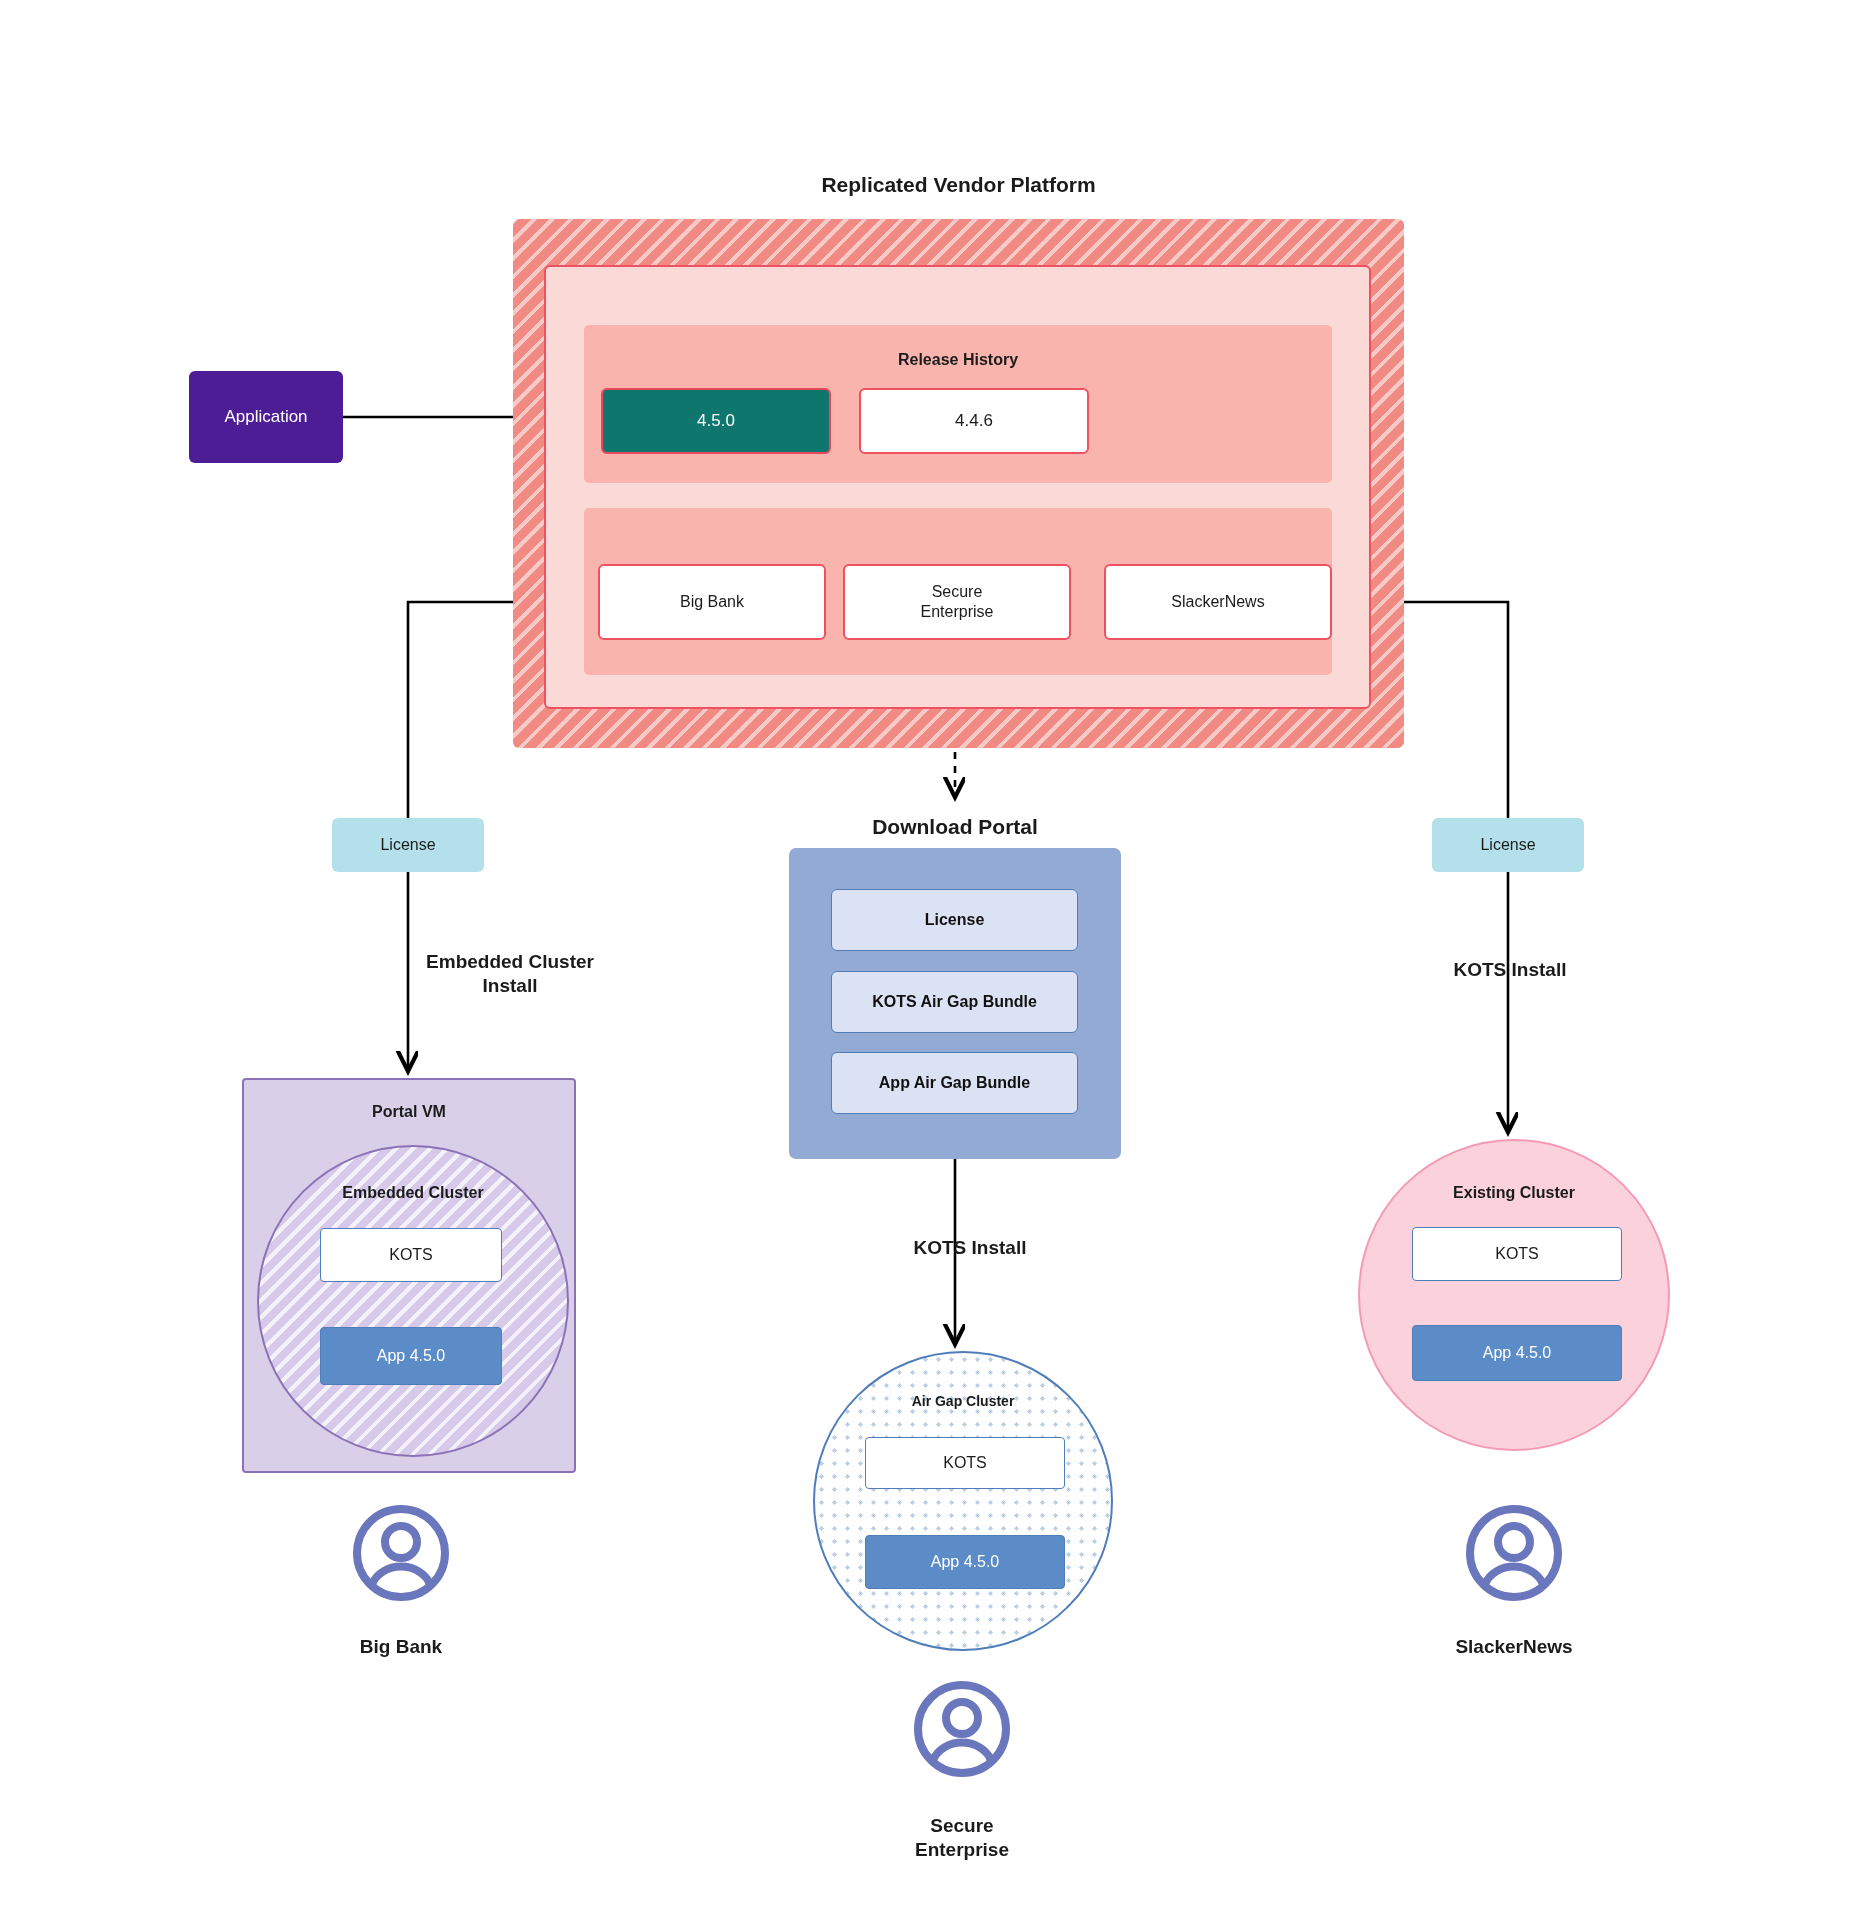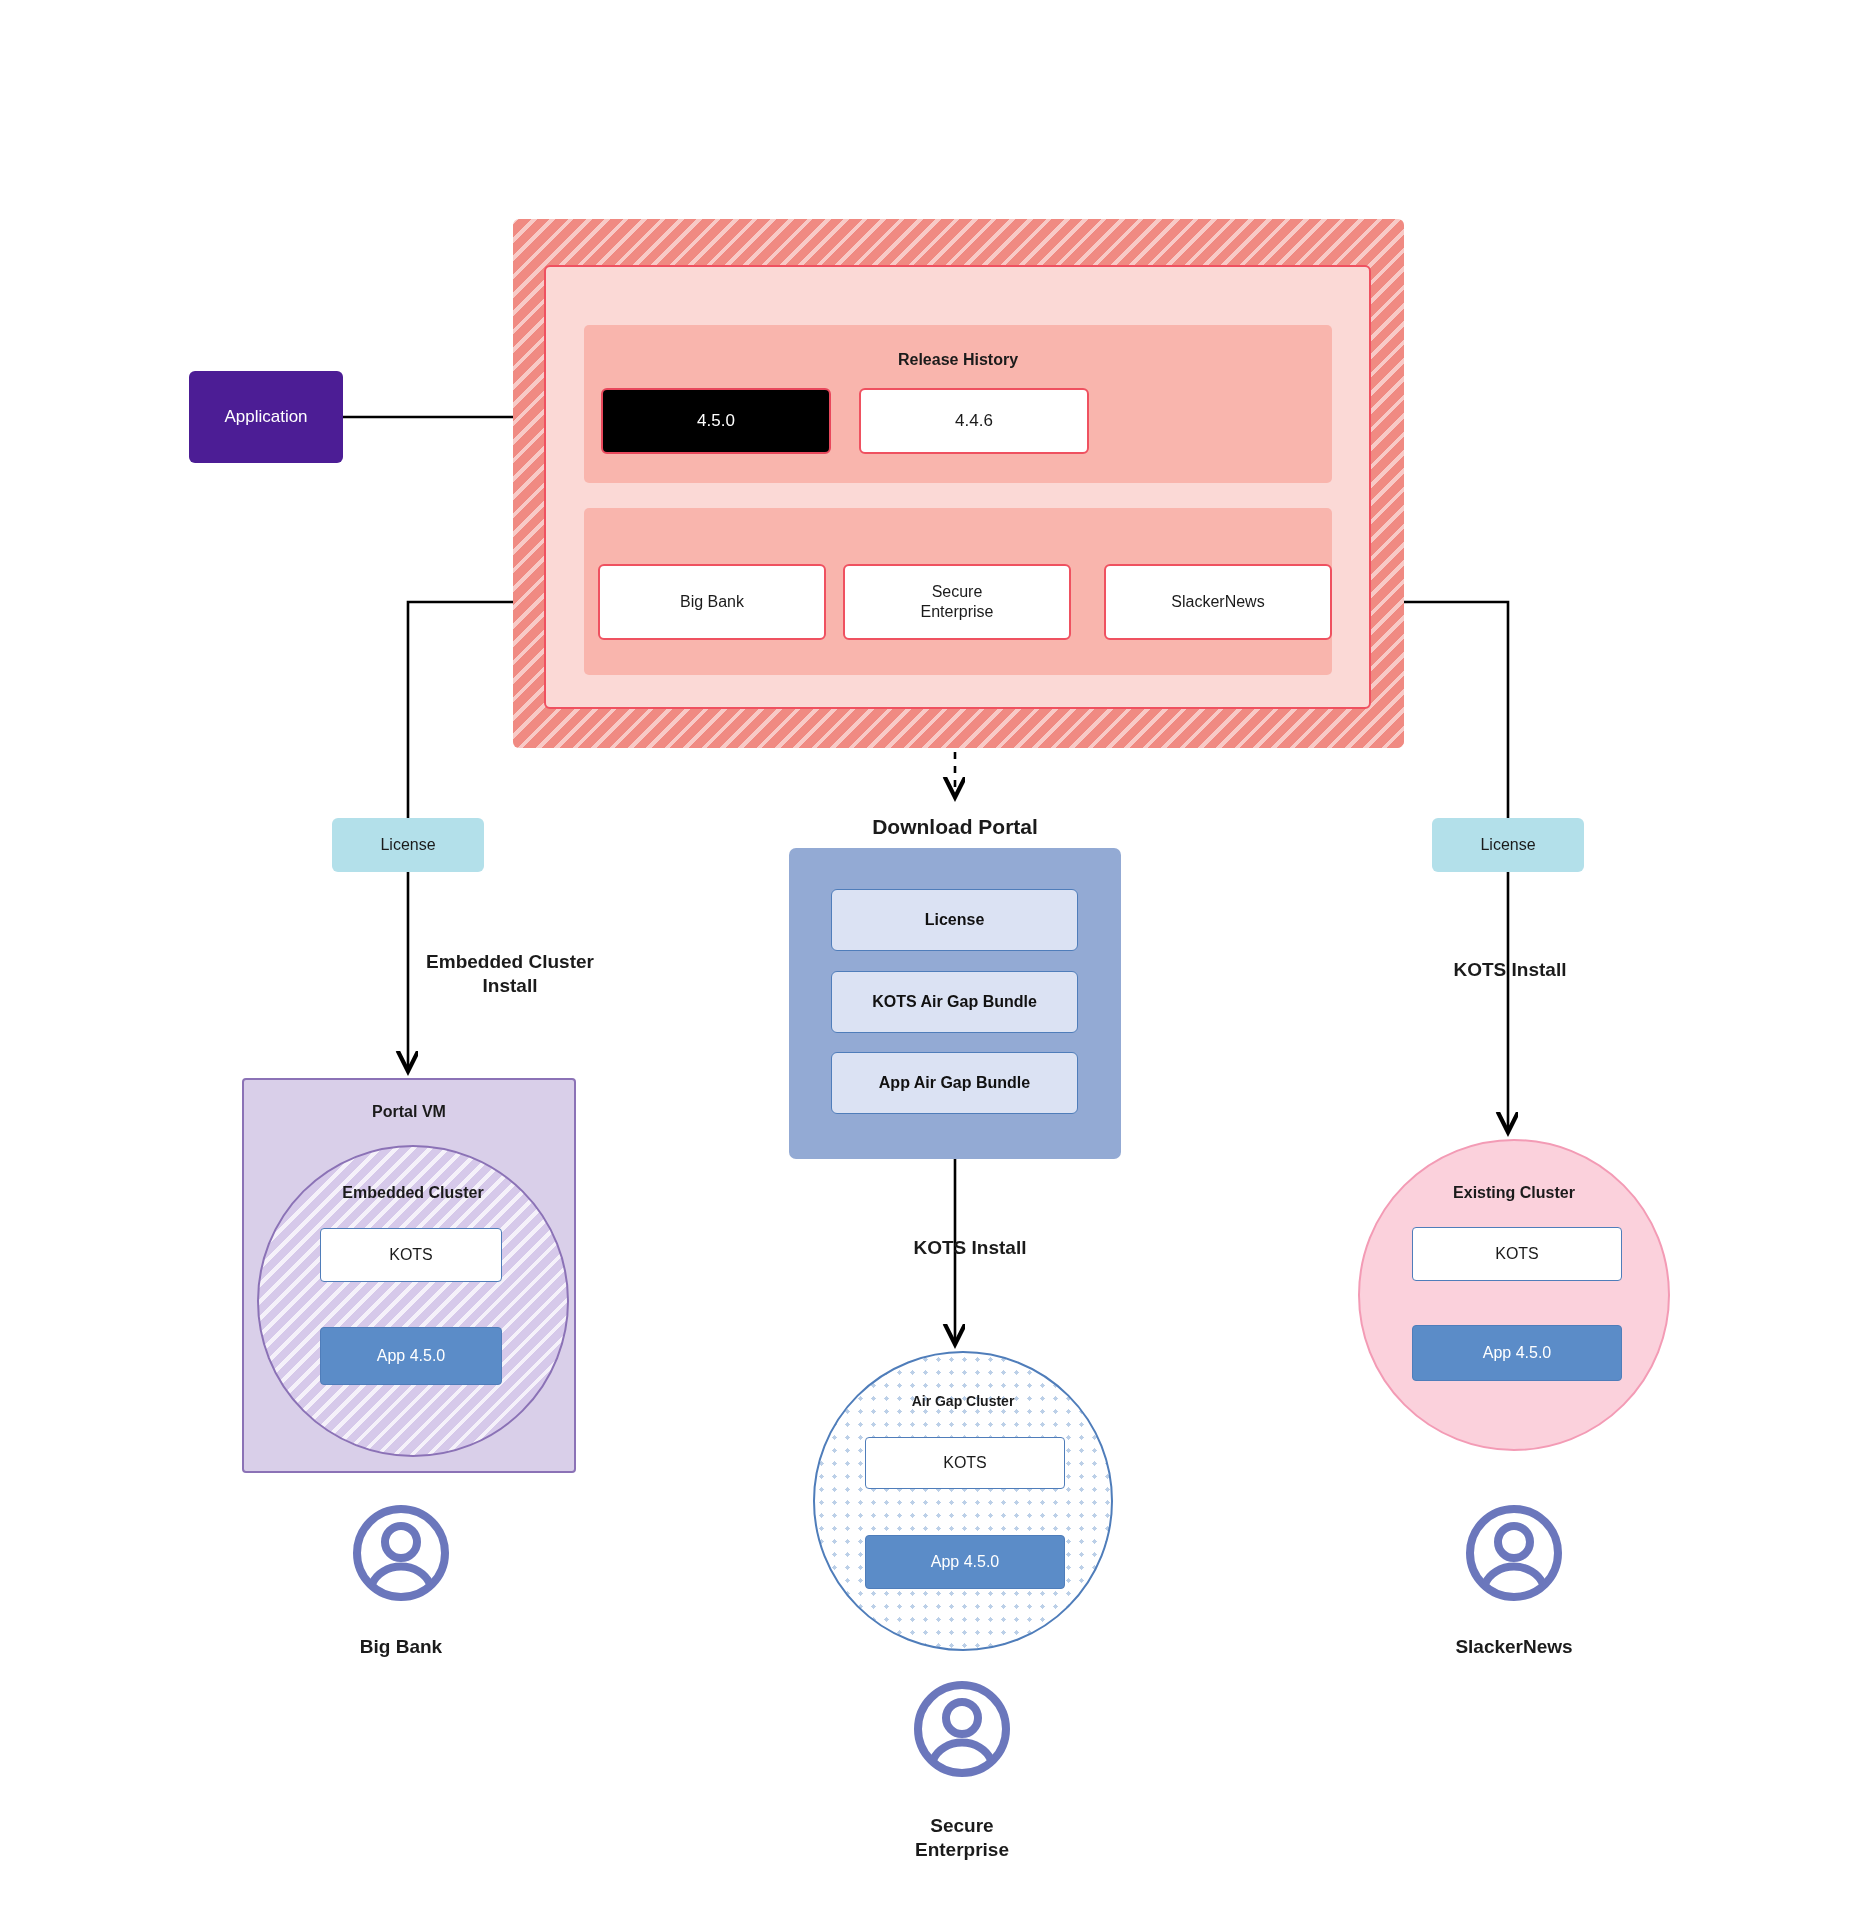"Replicated Vendor Platform" div.abs { html: none -> <div>Replicated Vendor Platform</div> }
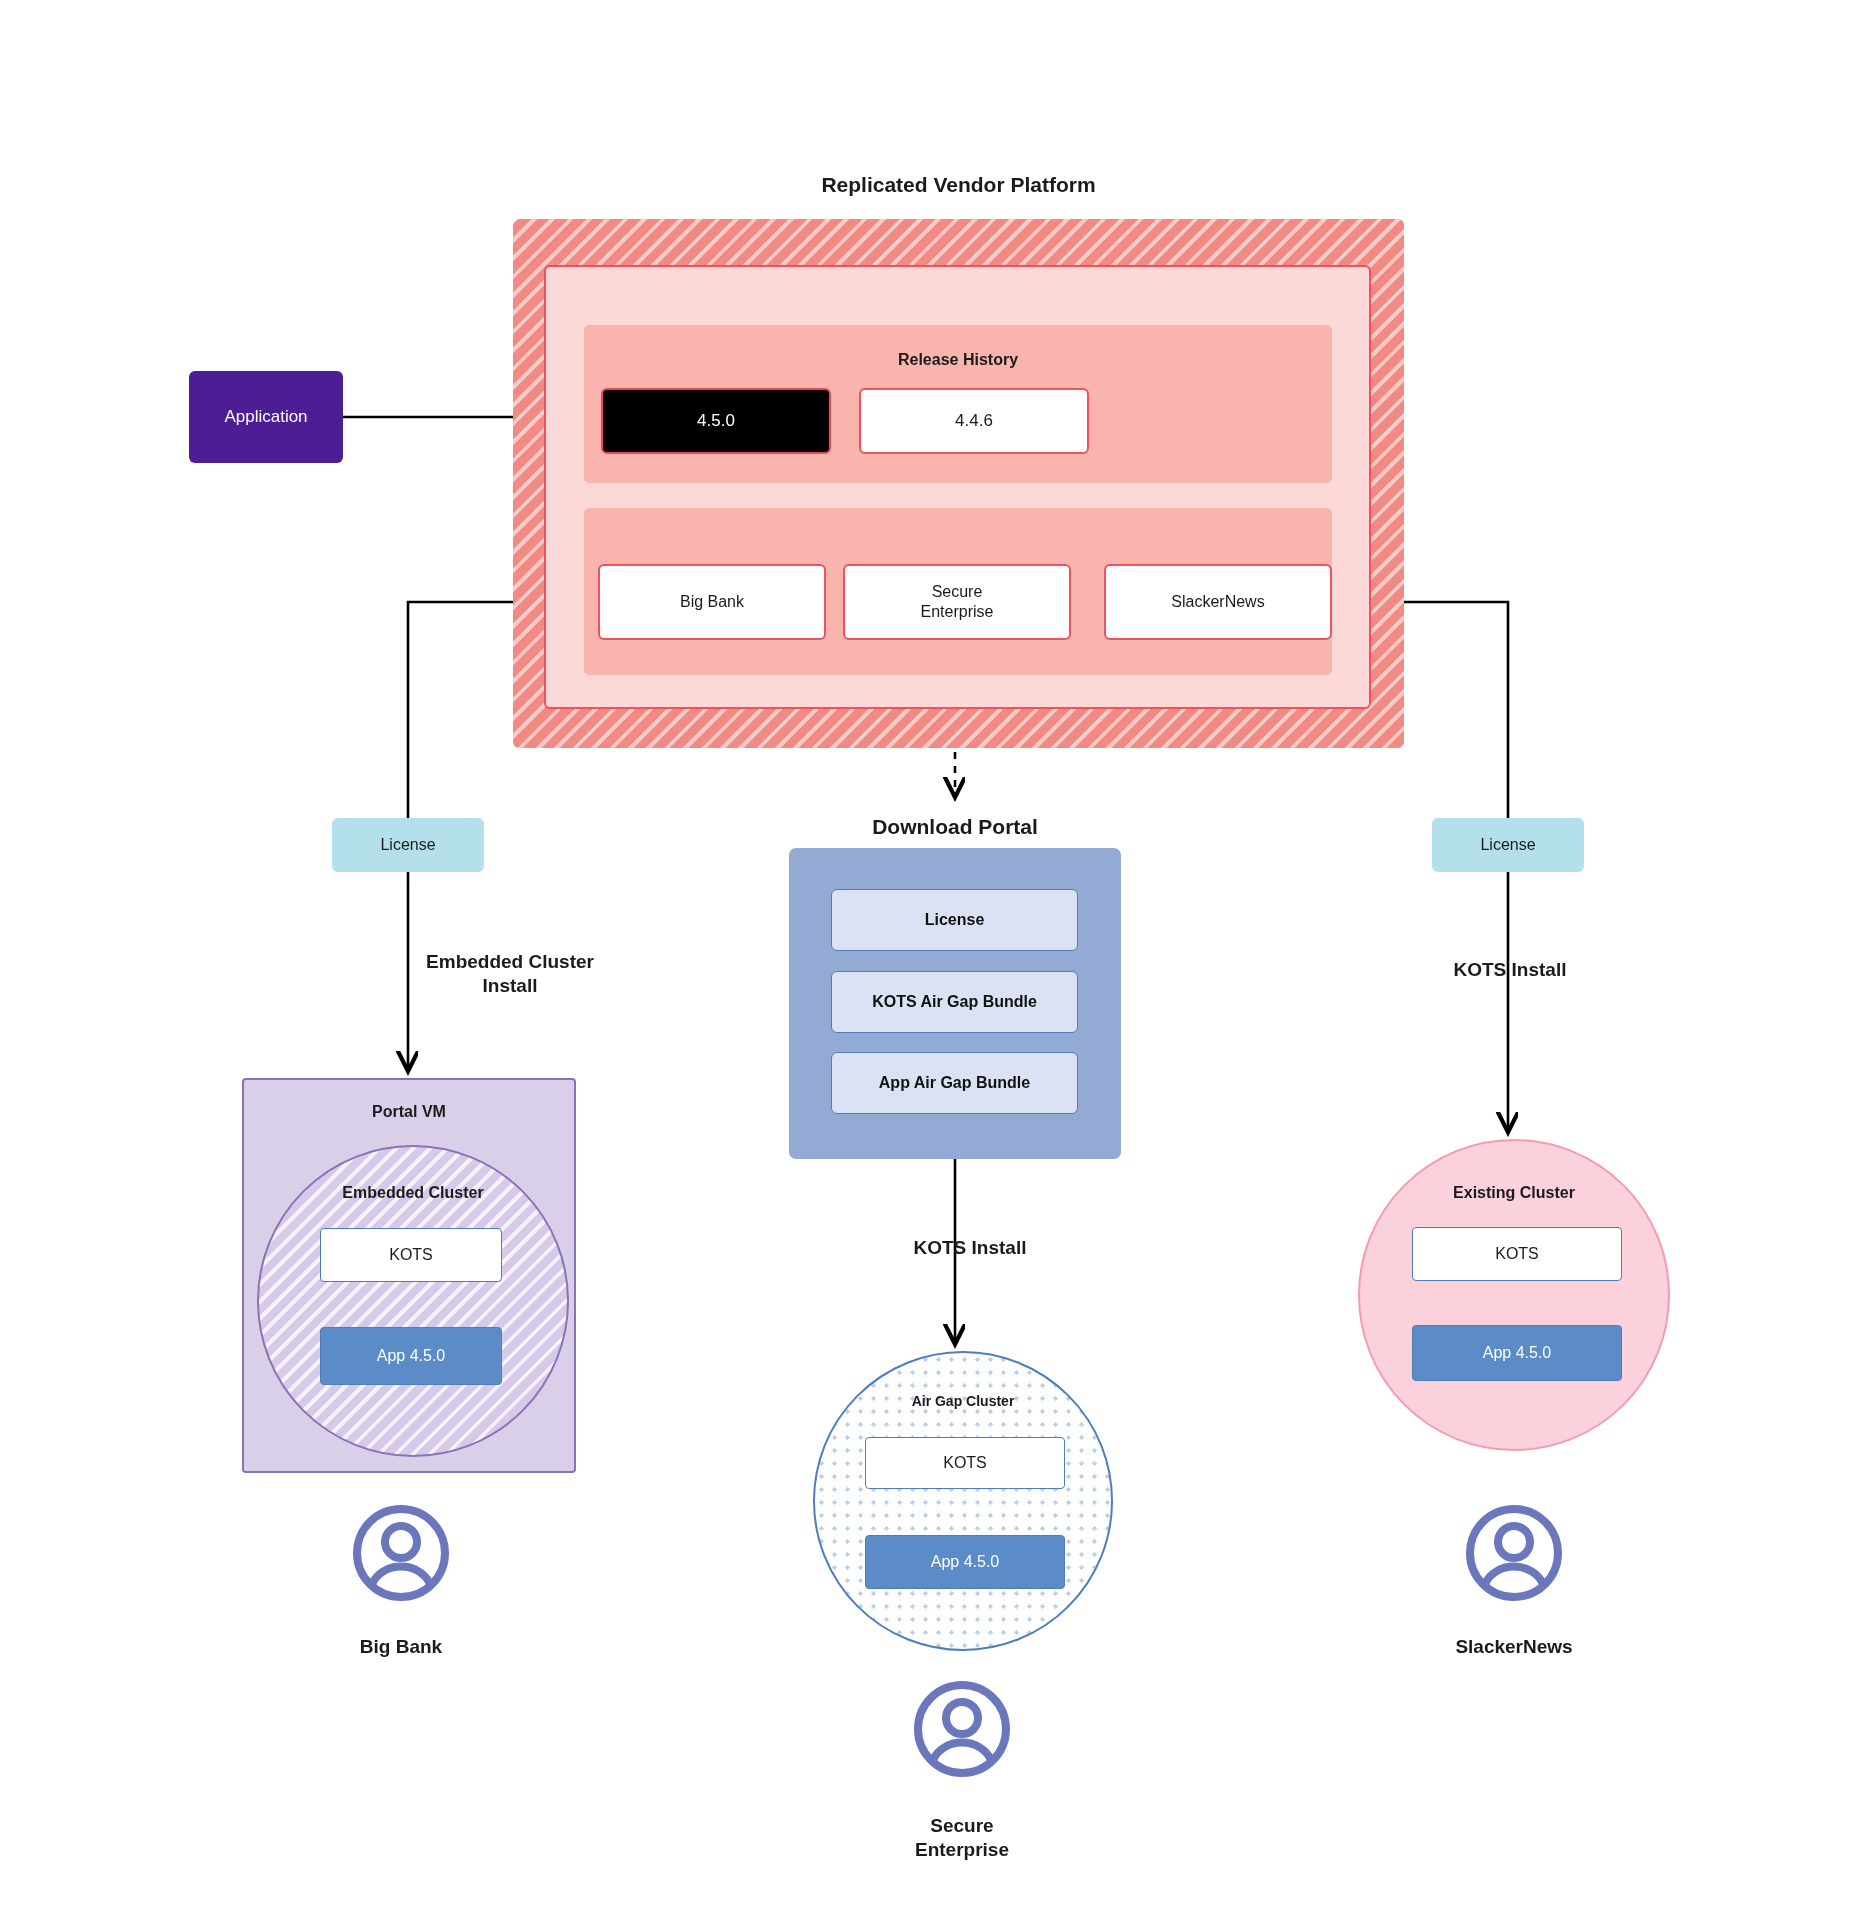"4.5.0" #release-0 { background: #000000 -> #0f766e }
